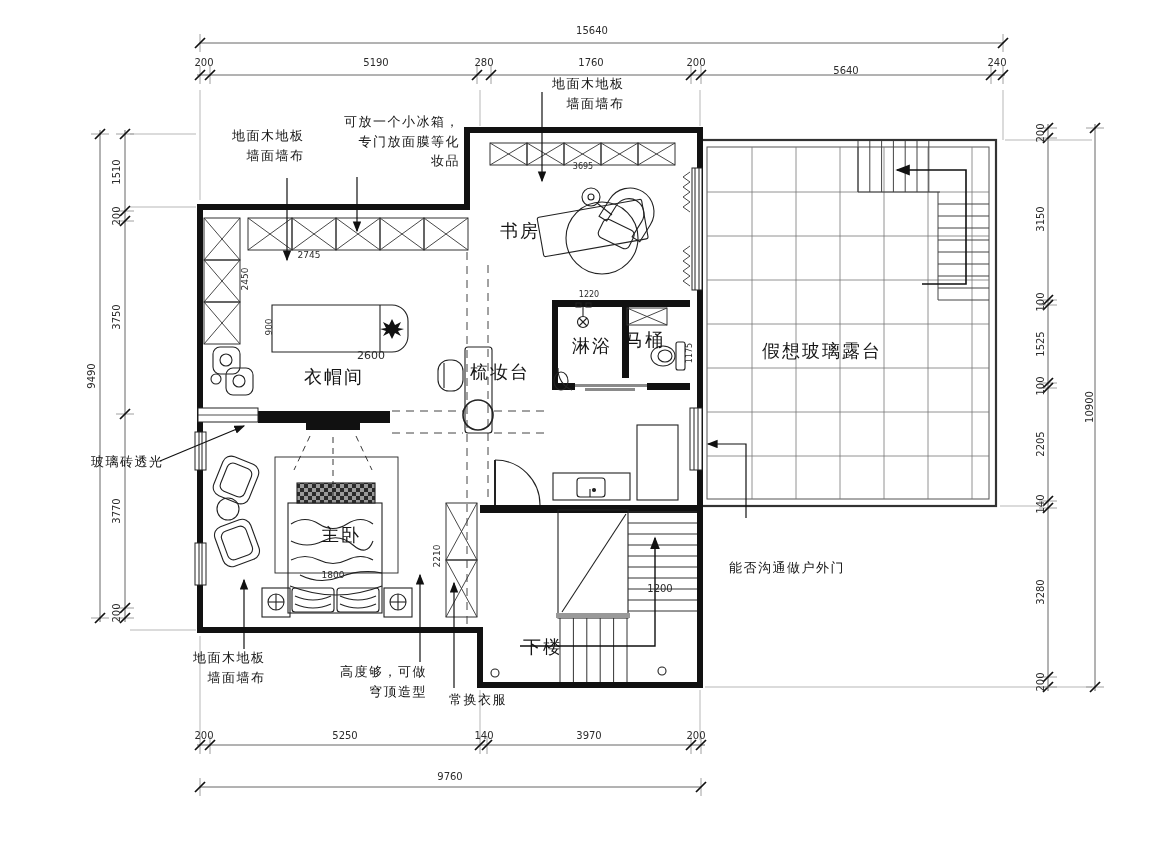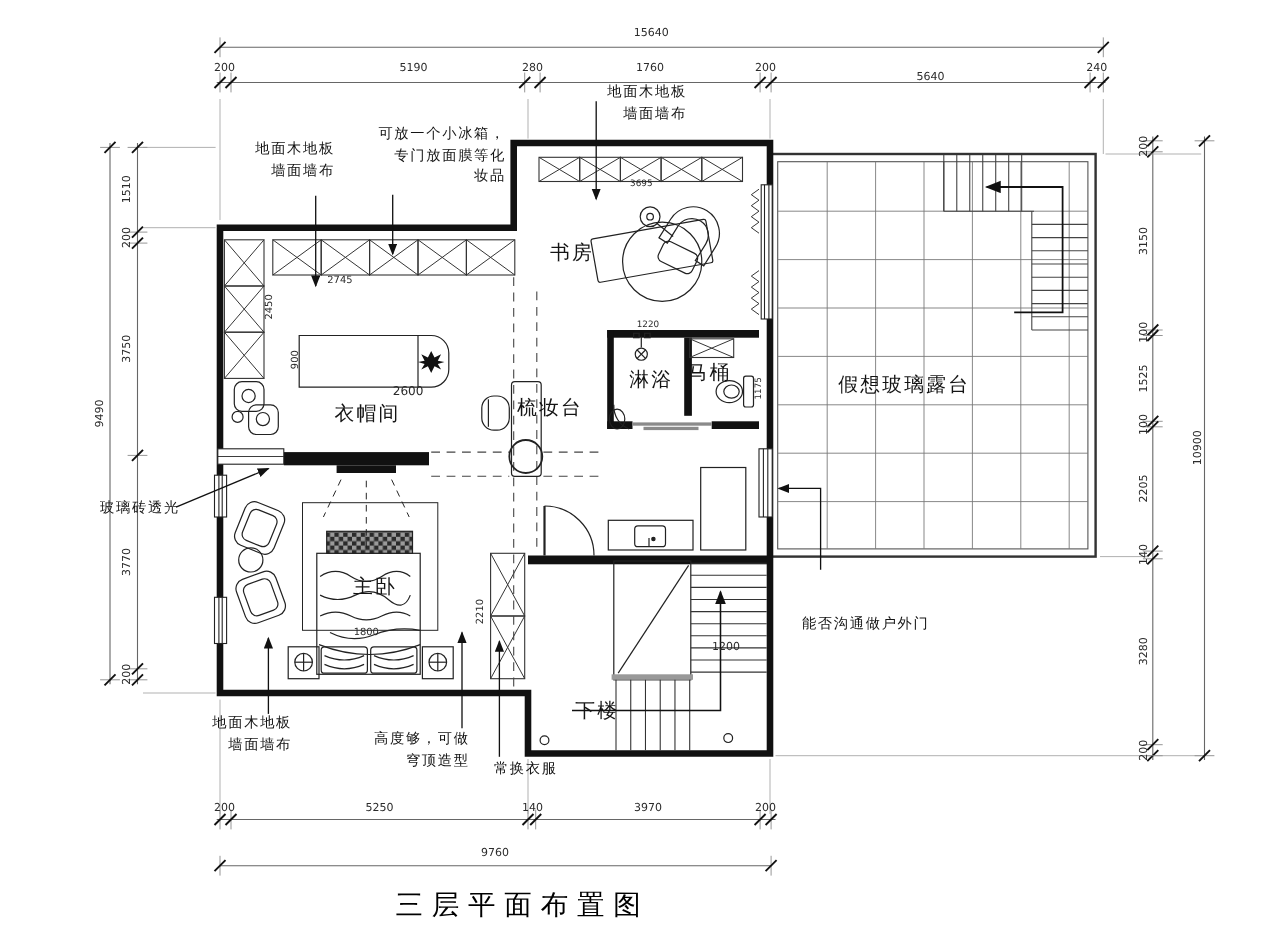"三层平面布置图" div { html: <div>三层平面布置图</div> -> none }
